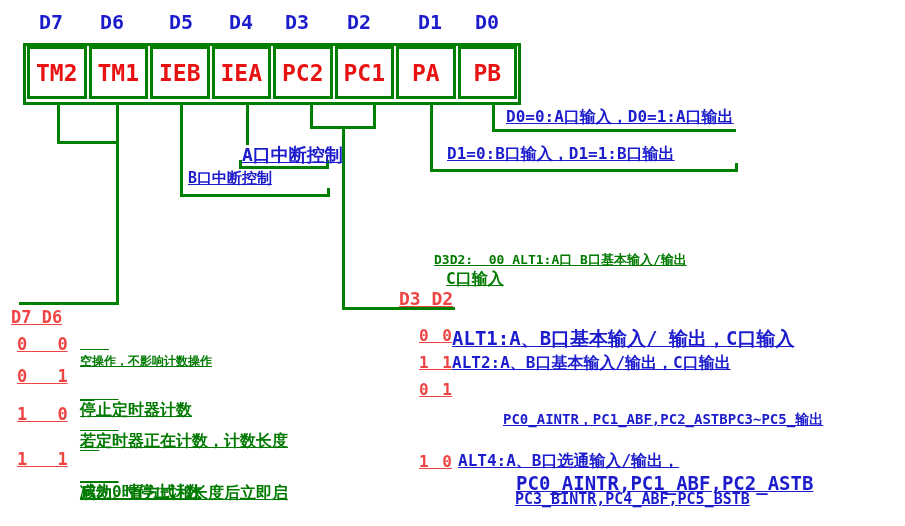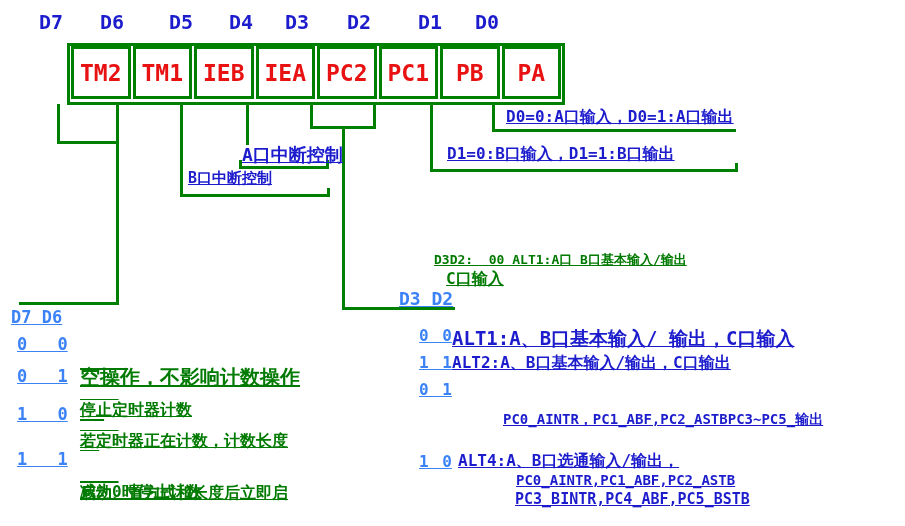"TM2" #regbox { margin-left: 44px -> none }
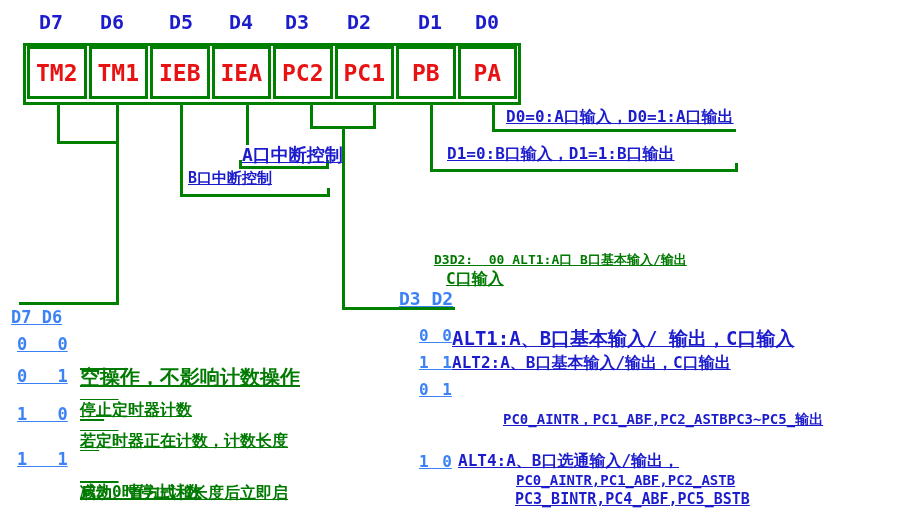"PB" div.regcell { order: before "PA" -> after "PA" }
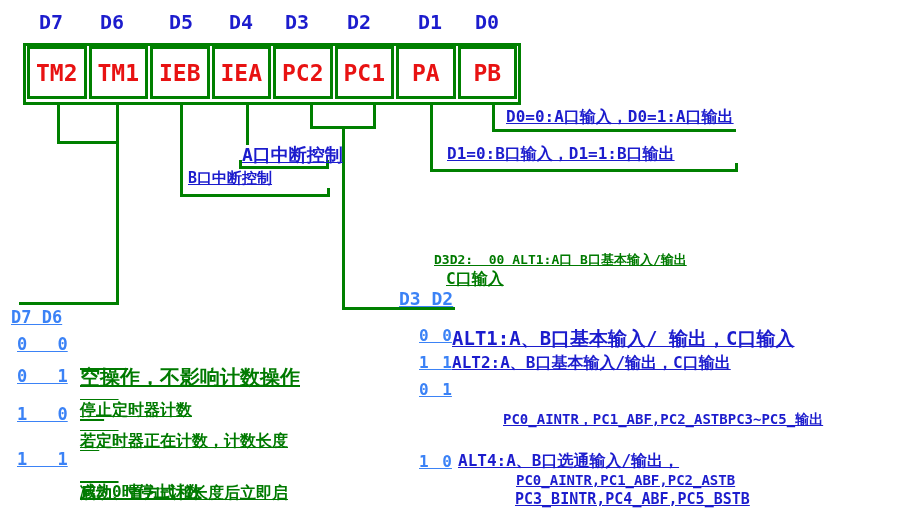"D3 D2" .red { color: #3b82f6 -> #ef4444 }
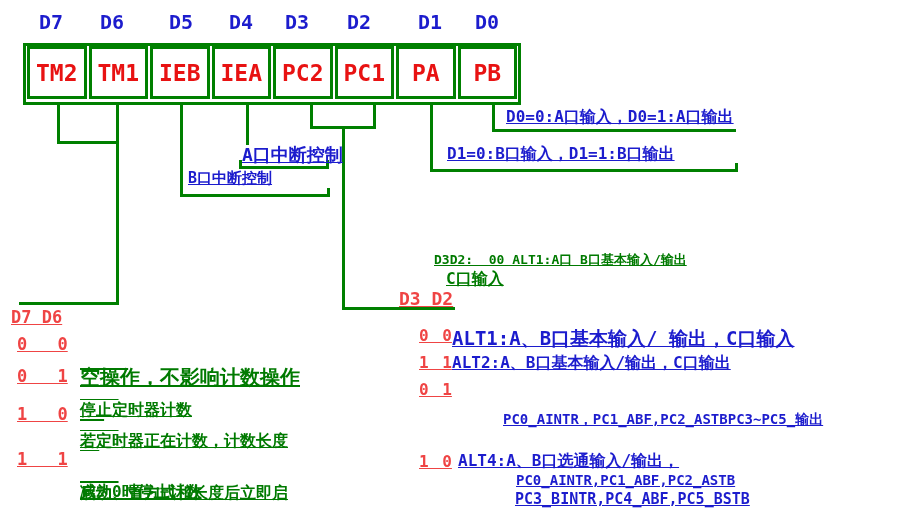"空操作，不影响计数操作" div.txt { font-size: 20px -> 12px; top: 335px -> 319px }
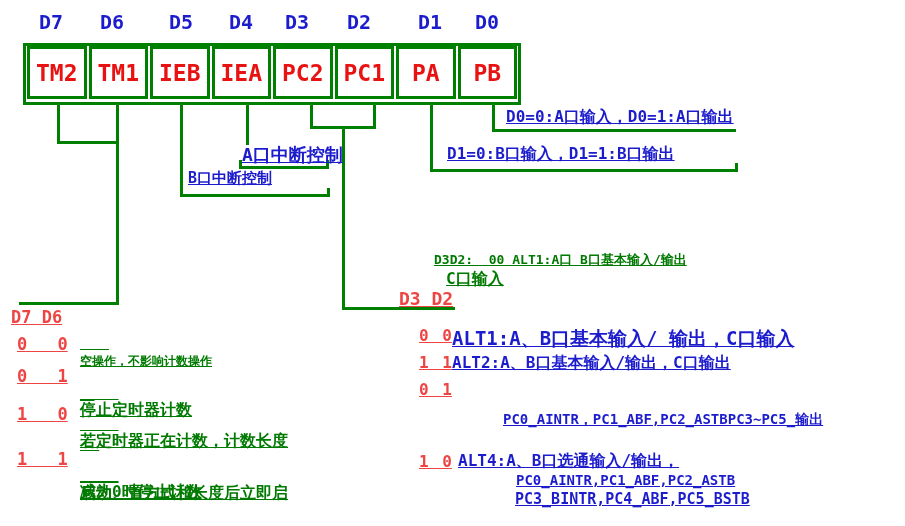"PC0_AINTR,PC1_ABF,PC2_ASTB" span.txt { font-size: 14px -> 19px }
